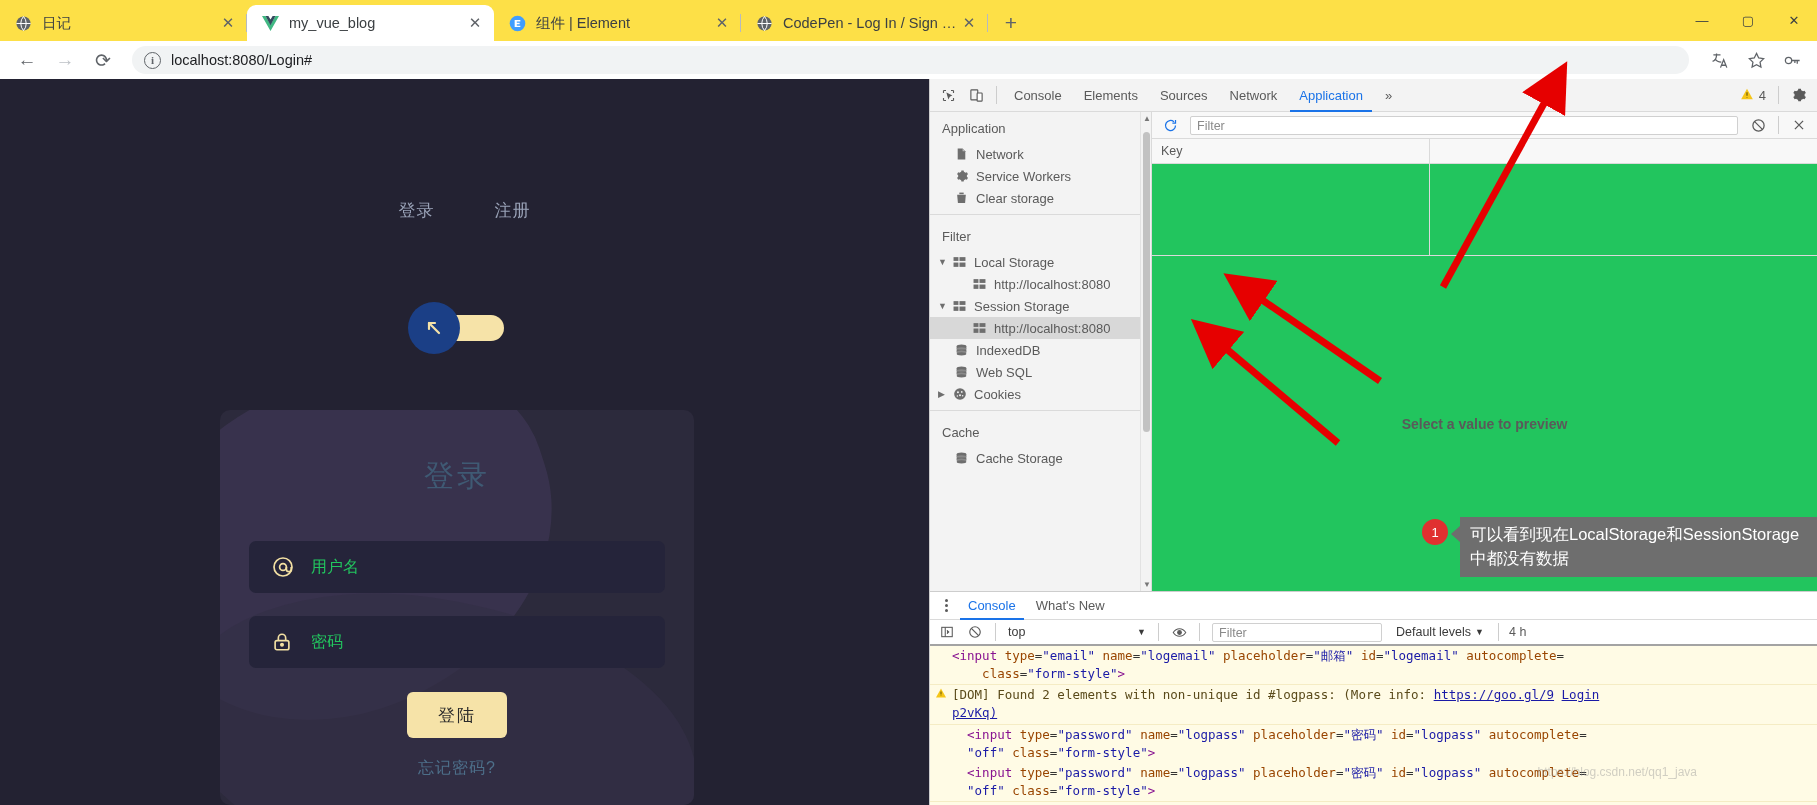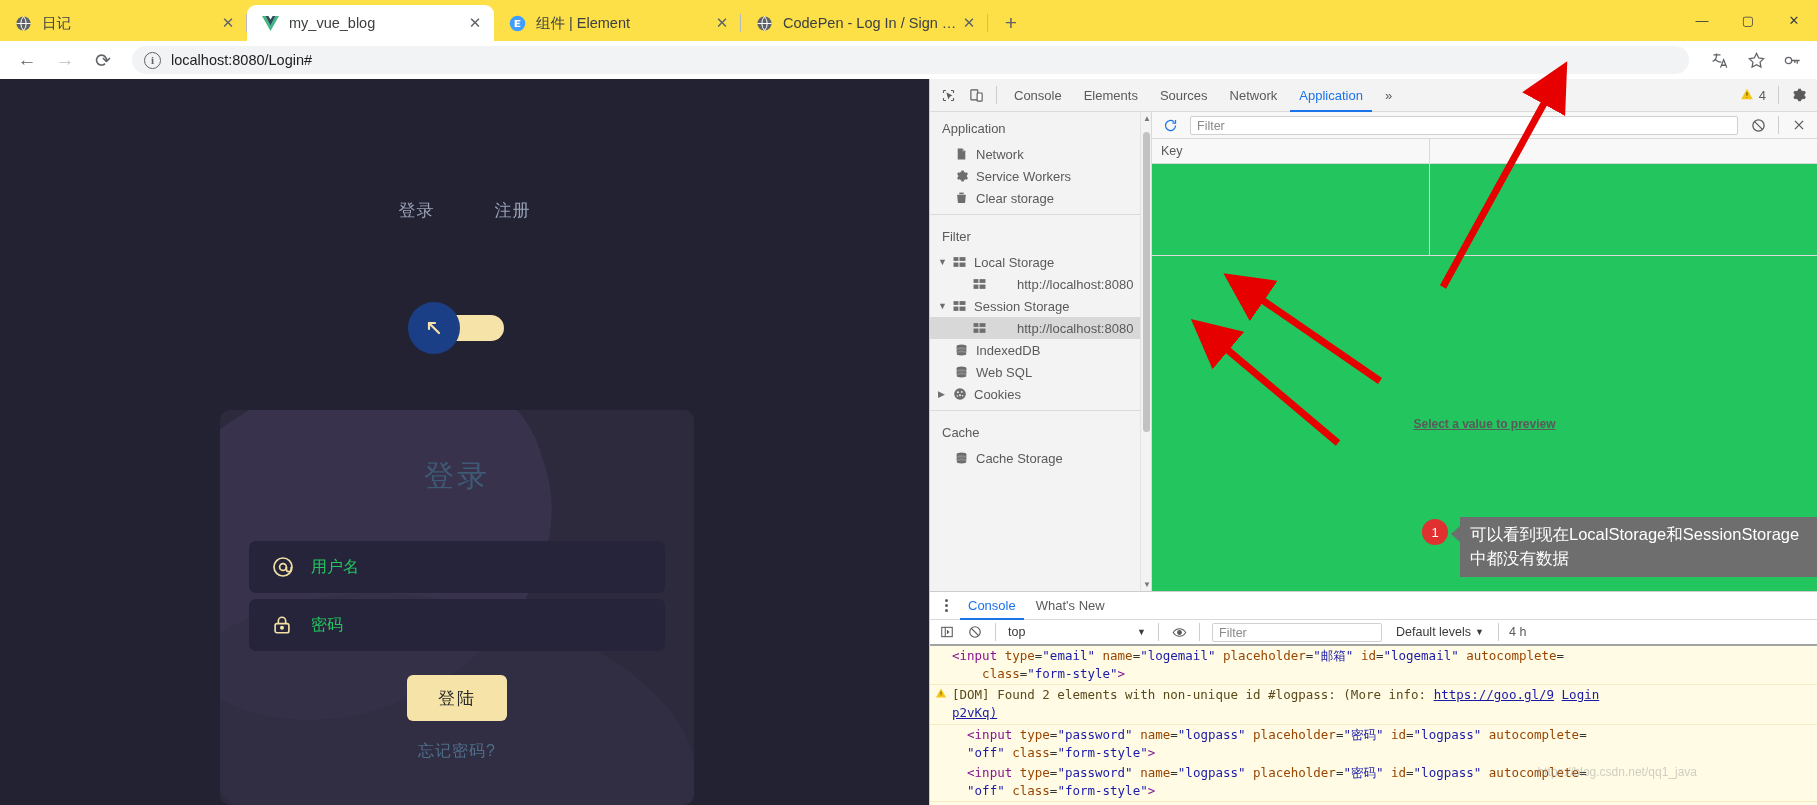"http://localhost:8080" .tree-item.lvl2 { gap: 23px -> none }
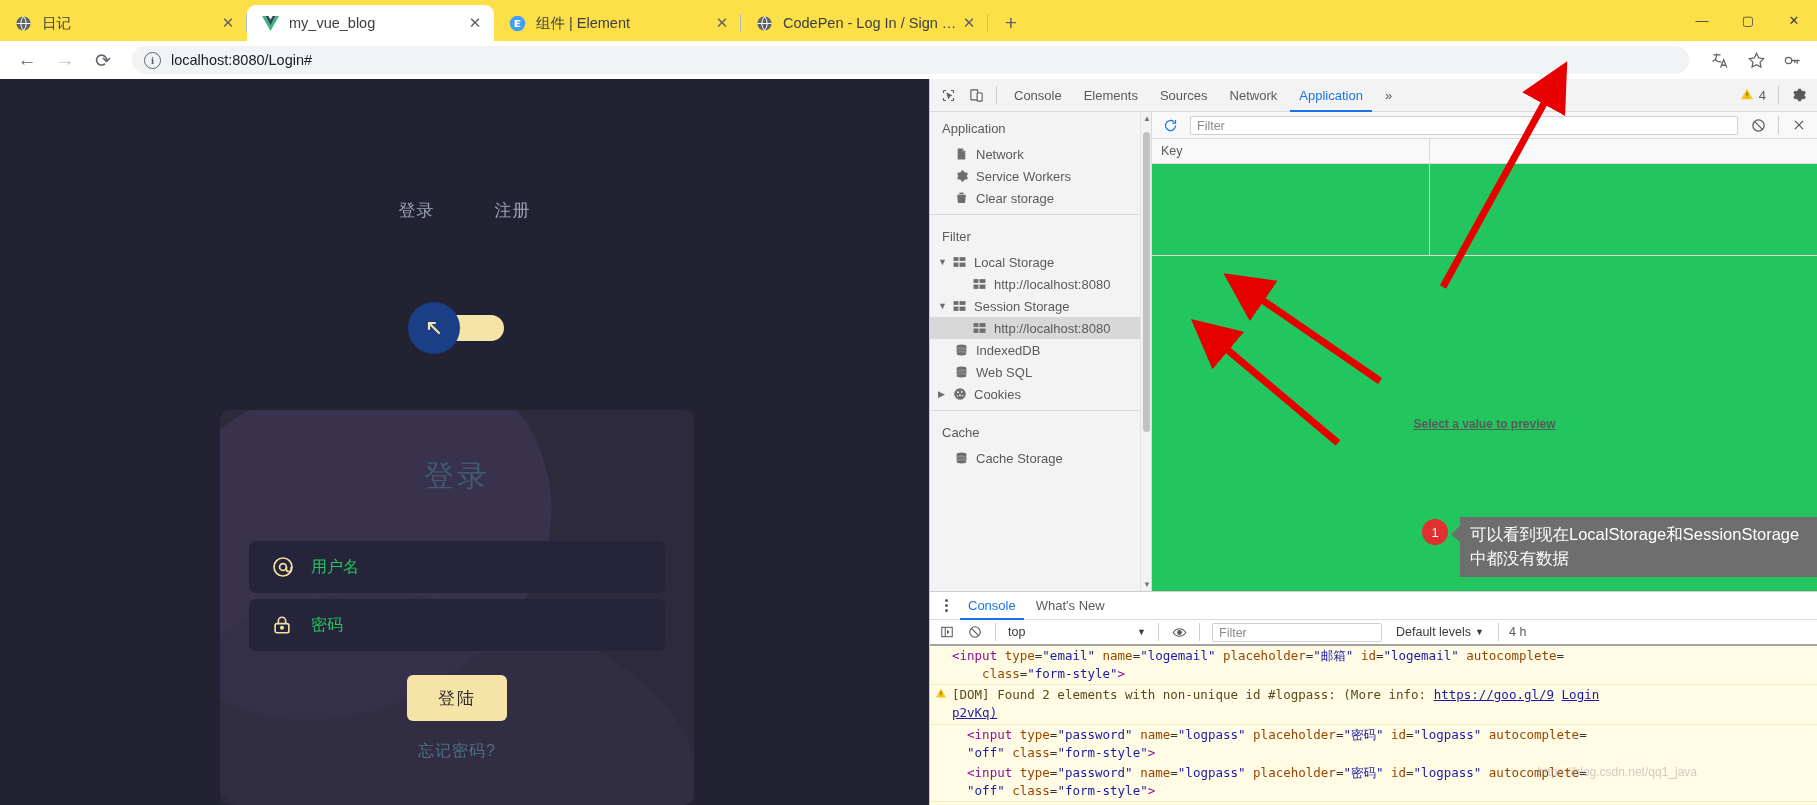"Select a value to preview" .preview { font-size: 12px -> 14px; text-decoration: underline -> none }
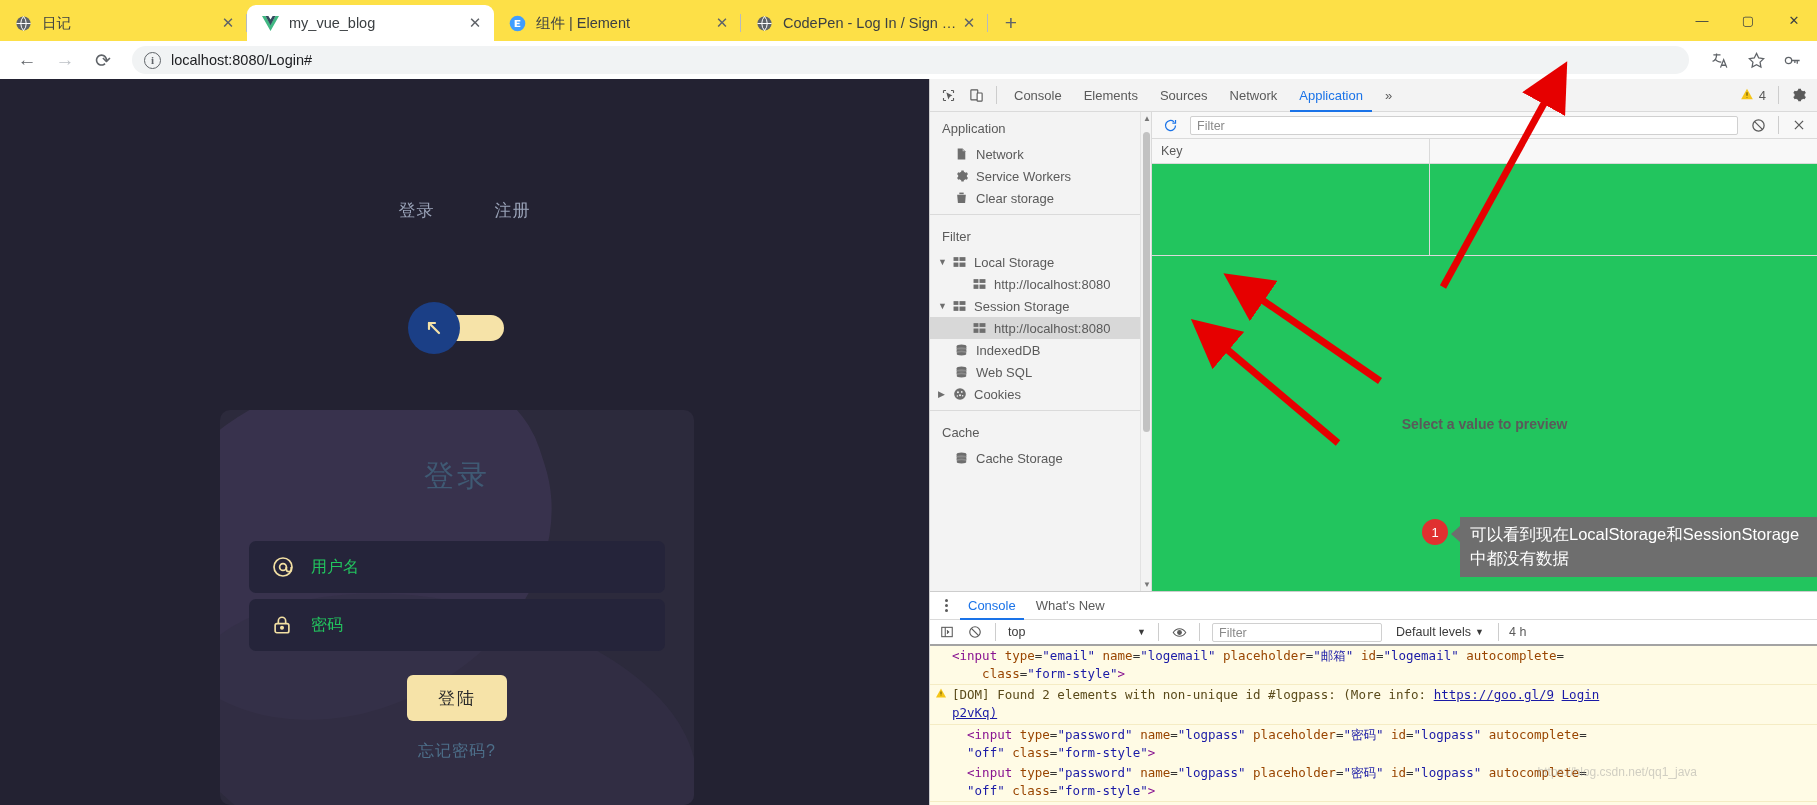"密码" .field.second { margin-top: 6px -> 23px }
